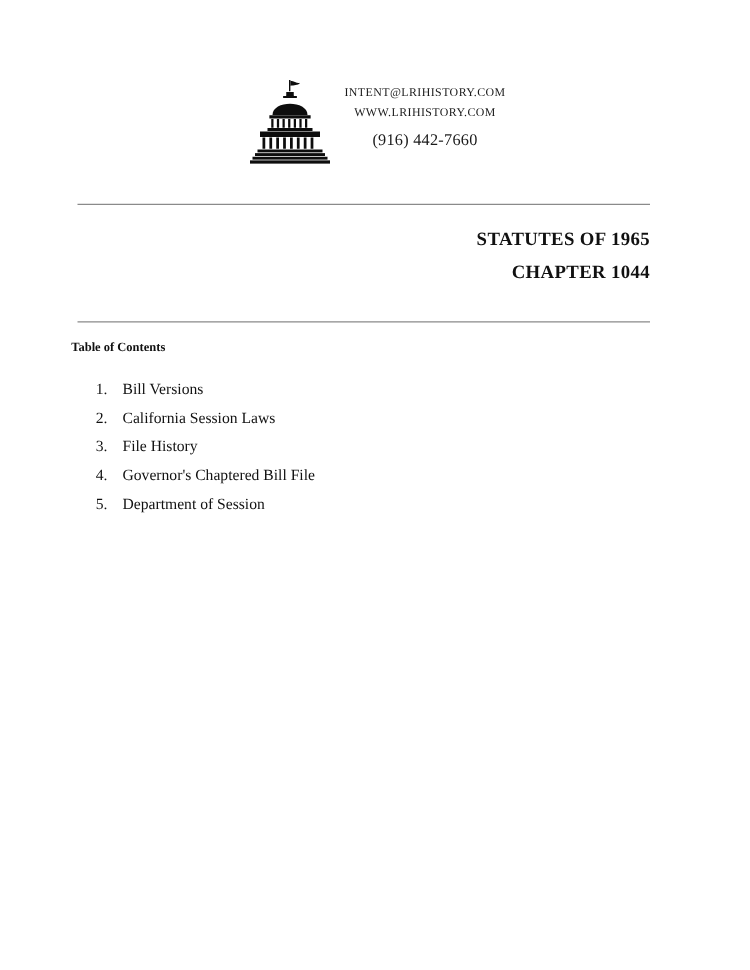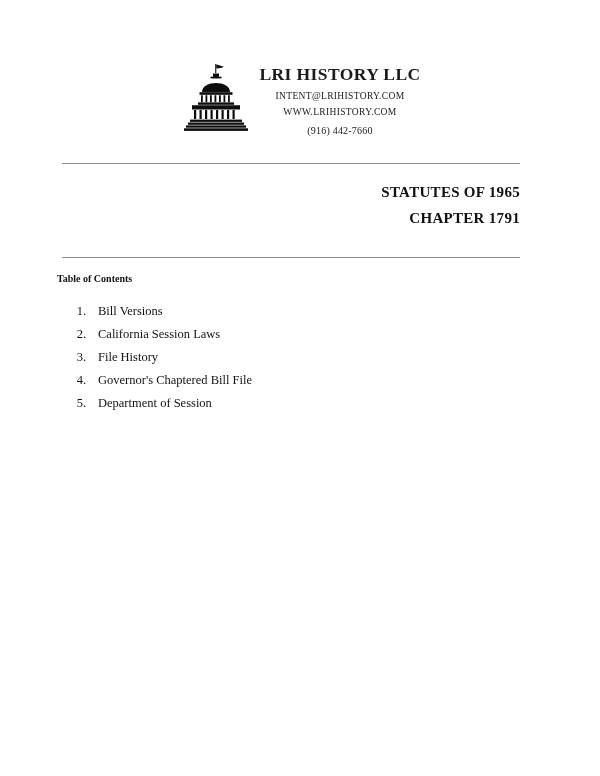"LRI HISTORY LLC" div.company-name { html: <div>LRI HISTORY LLC</div> -> none }
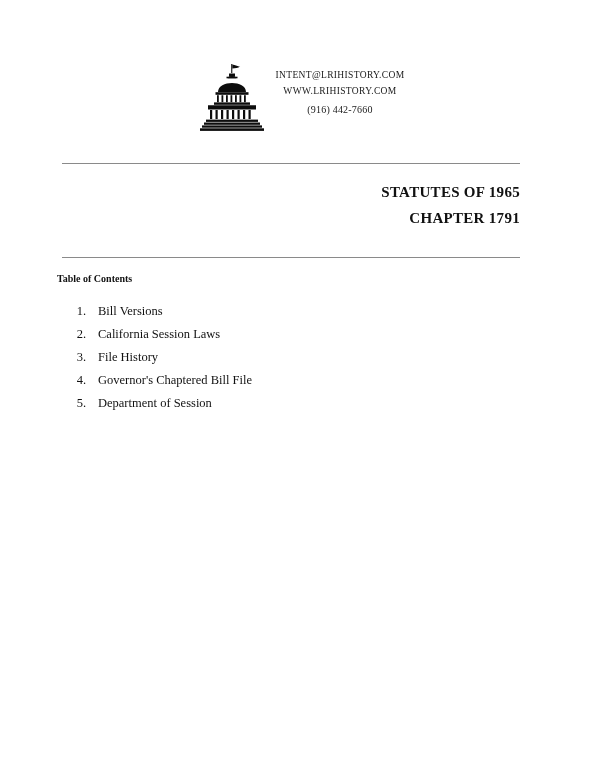"(916) 442-7660" .contact-line.phone { font-size: 10px -> 13px }
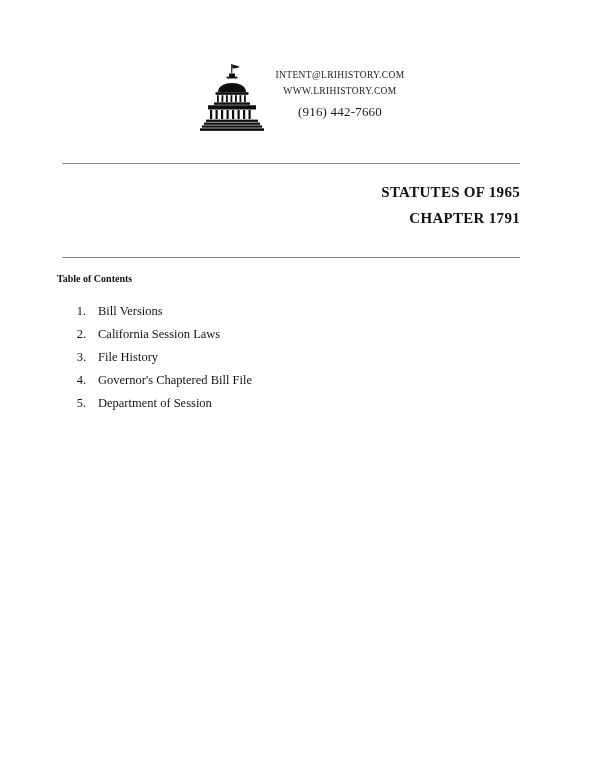"CHAPTER 1791" div { text: 1791 -> 1044 }
